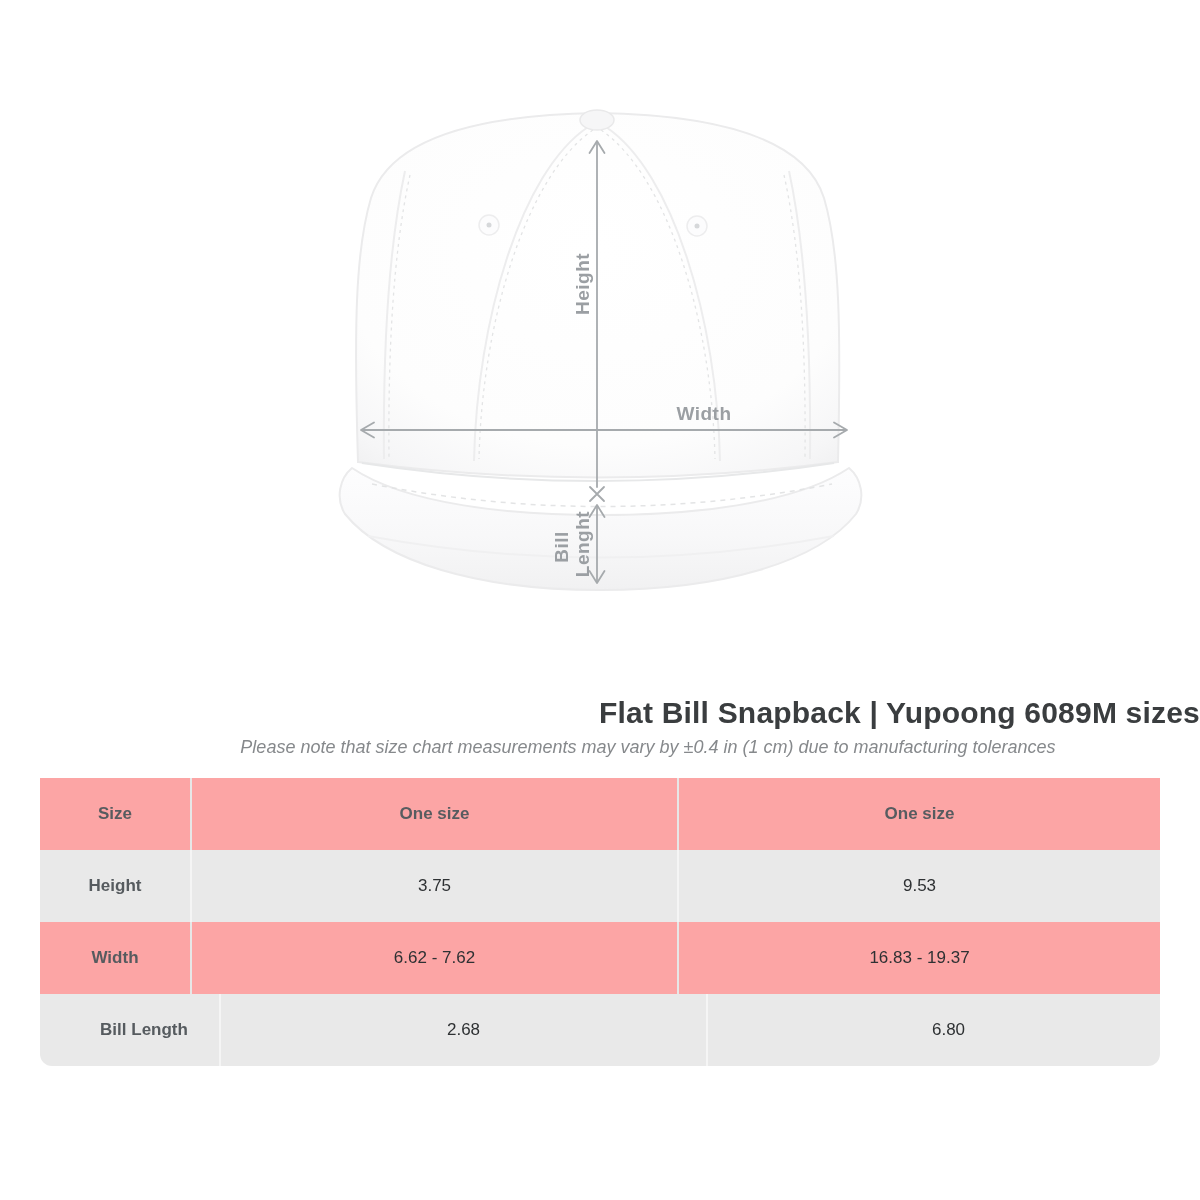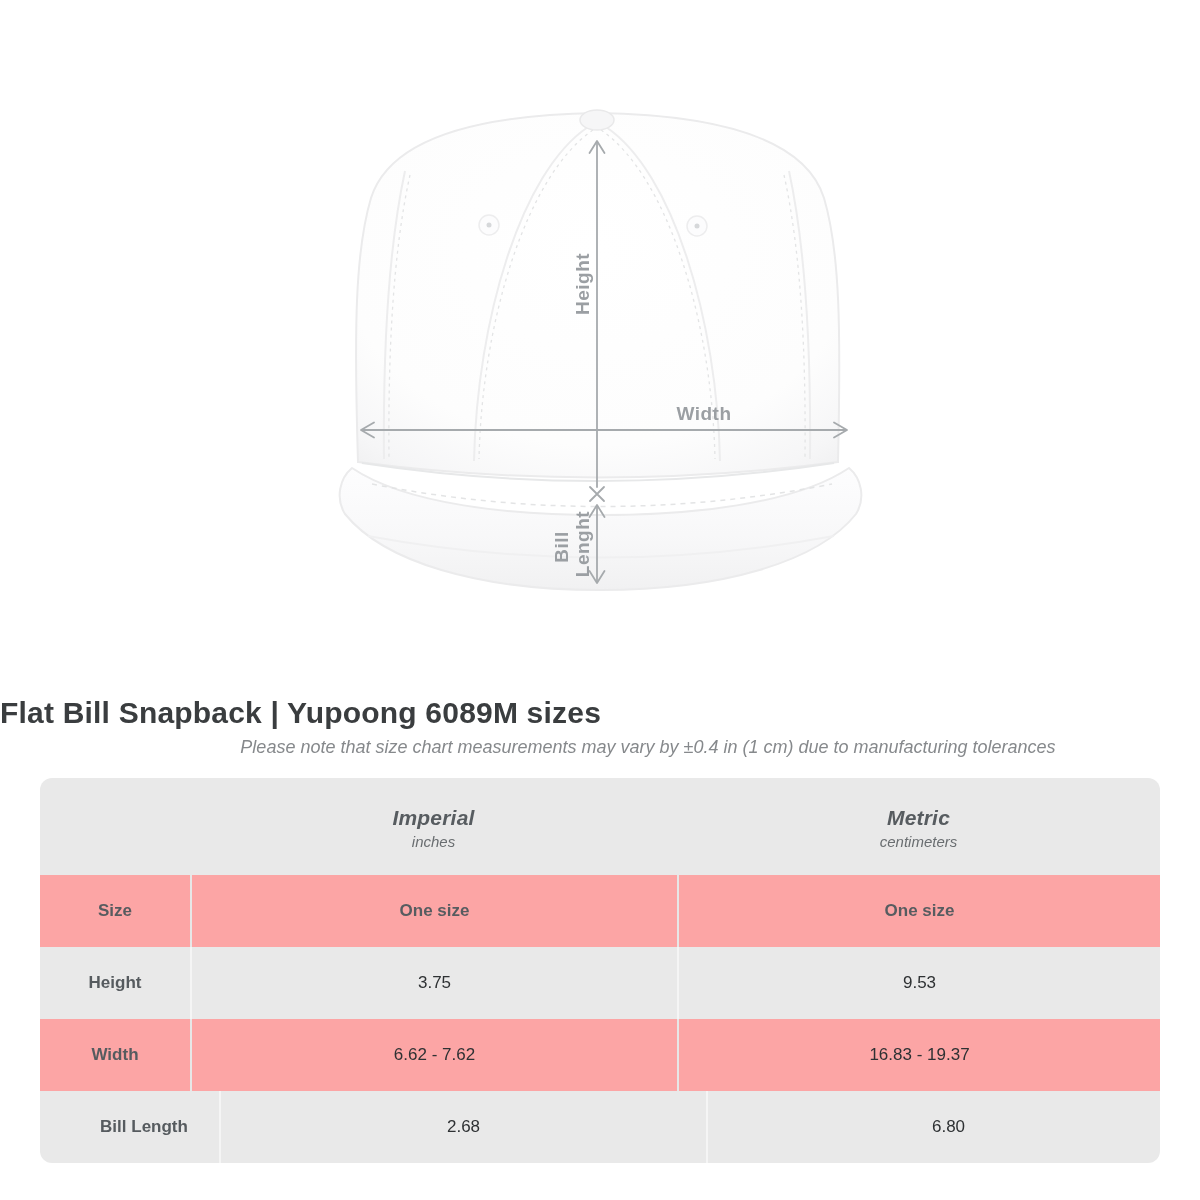"Flat Bill Snapback | Yupoong" .chart-title { text-align: left -> right }
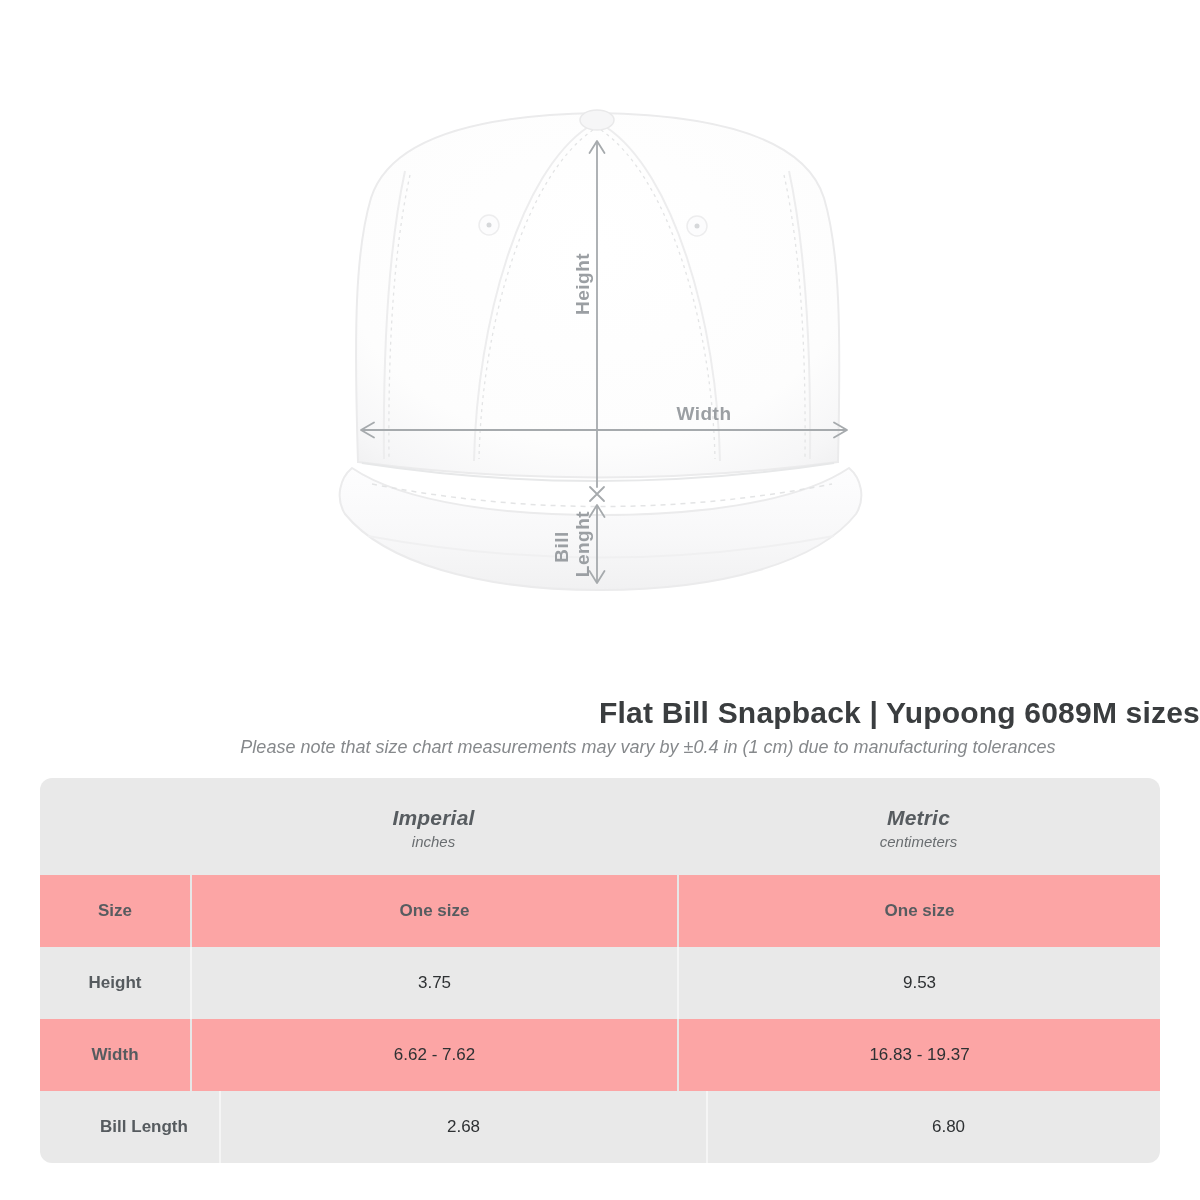"Imperial" div.t-header { html: <div> <div></div> <div> <span>Imperial</span> <span>inches</span> </div> <div> <span>Metric</span> <span>centimeters</span> </div> </div> -> none }
